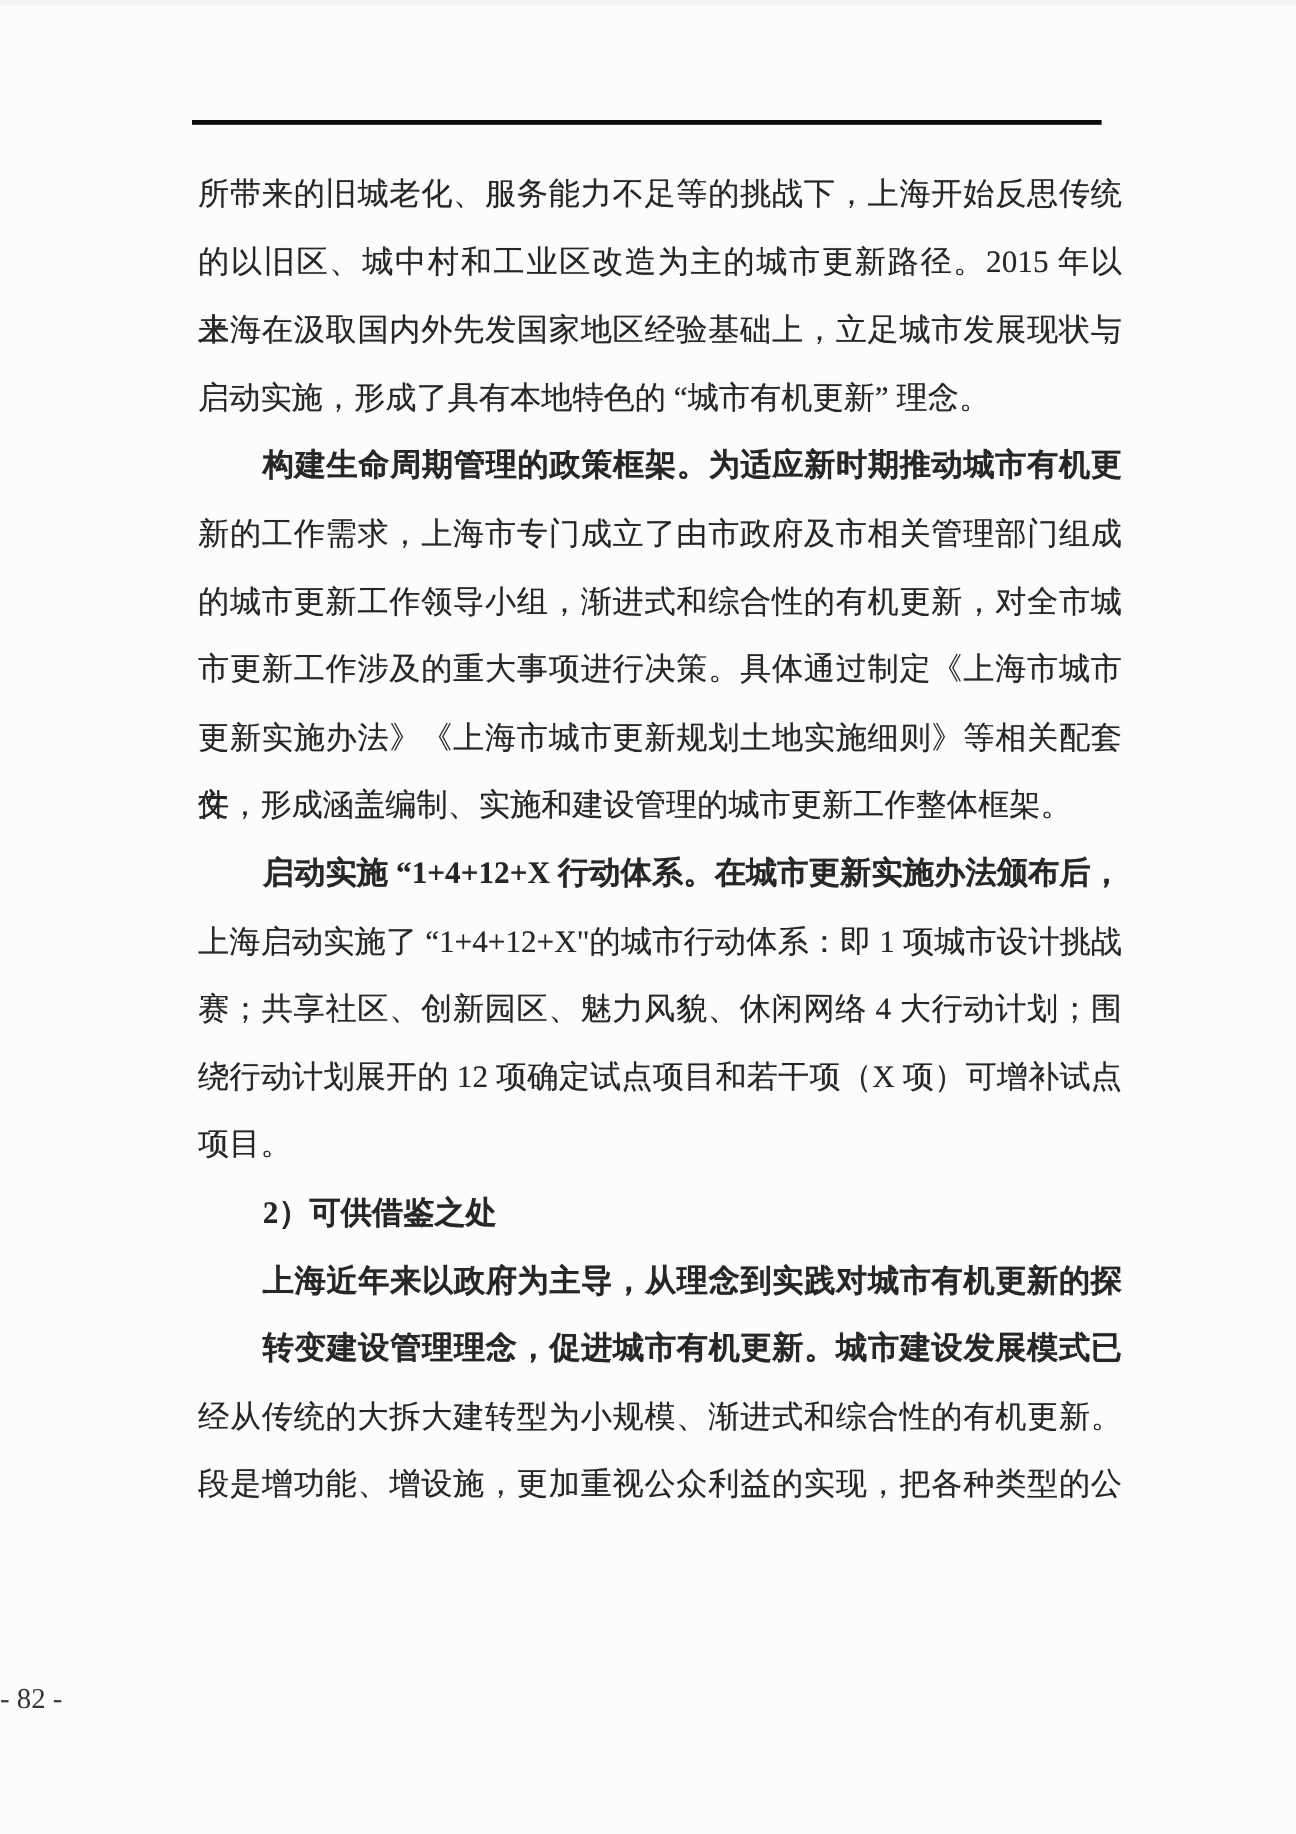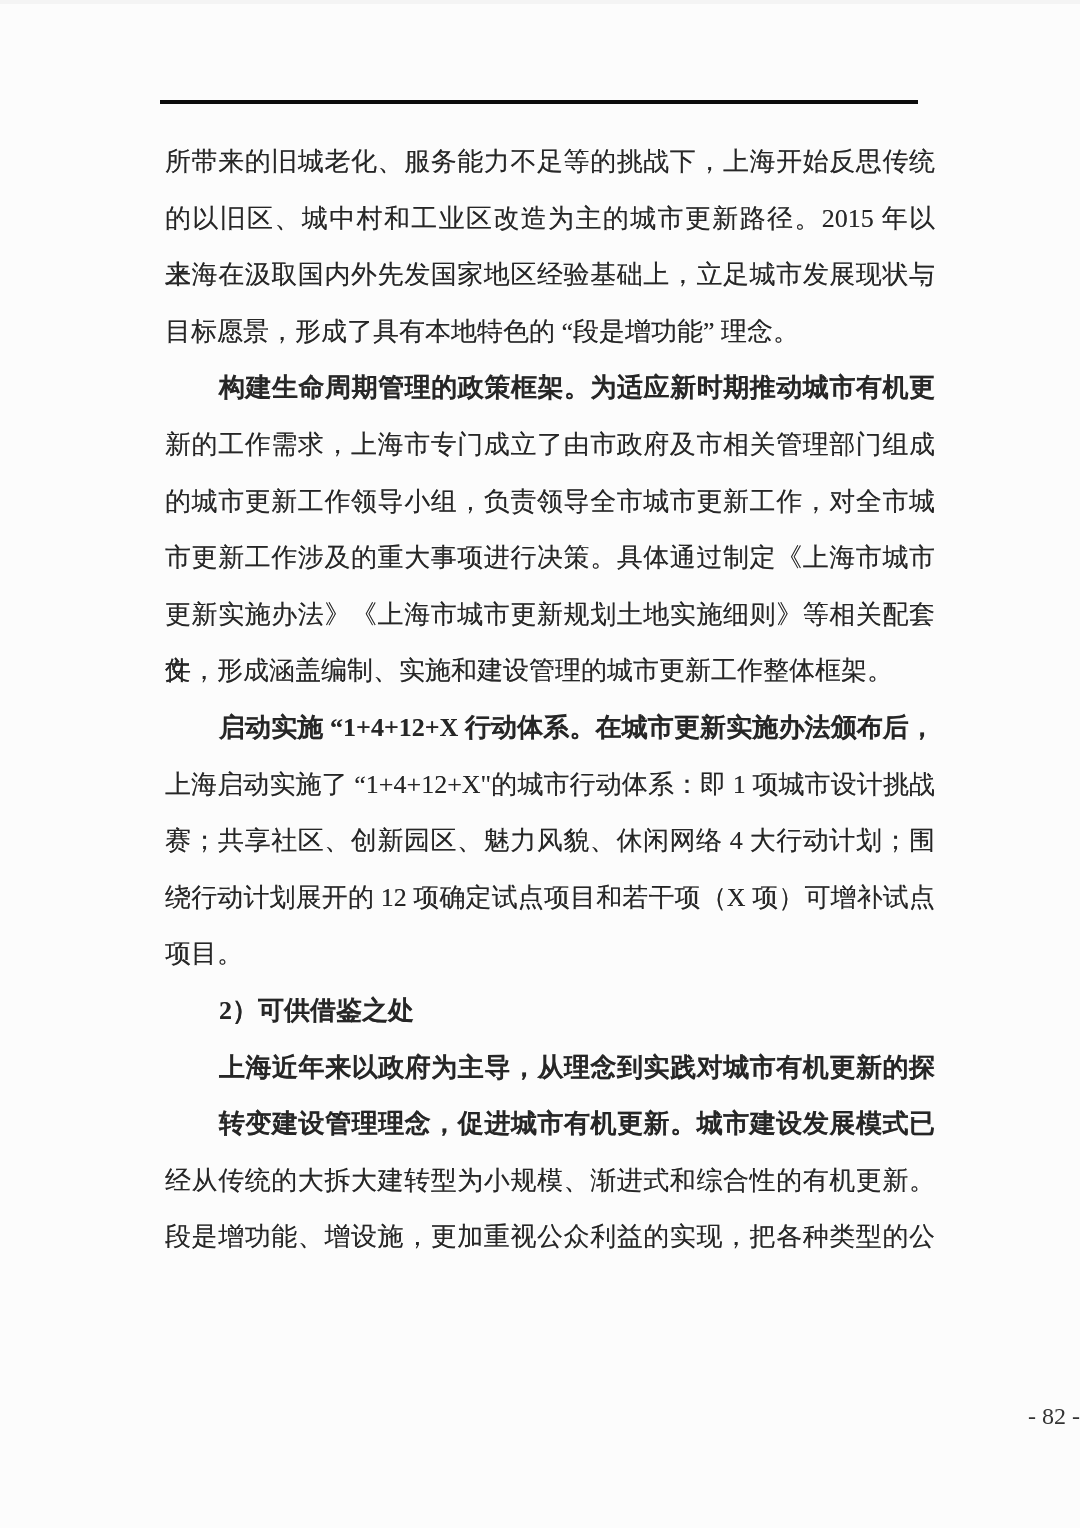"目标愿景，形成了具有本地特色的 “段是增功能” 理念。" div.line { text: 目标愿景，形成了具有本地特色的 “段是增功能 -> 启动实施，形成了具有本地特色的 “城市有机更新 }
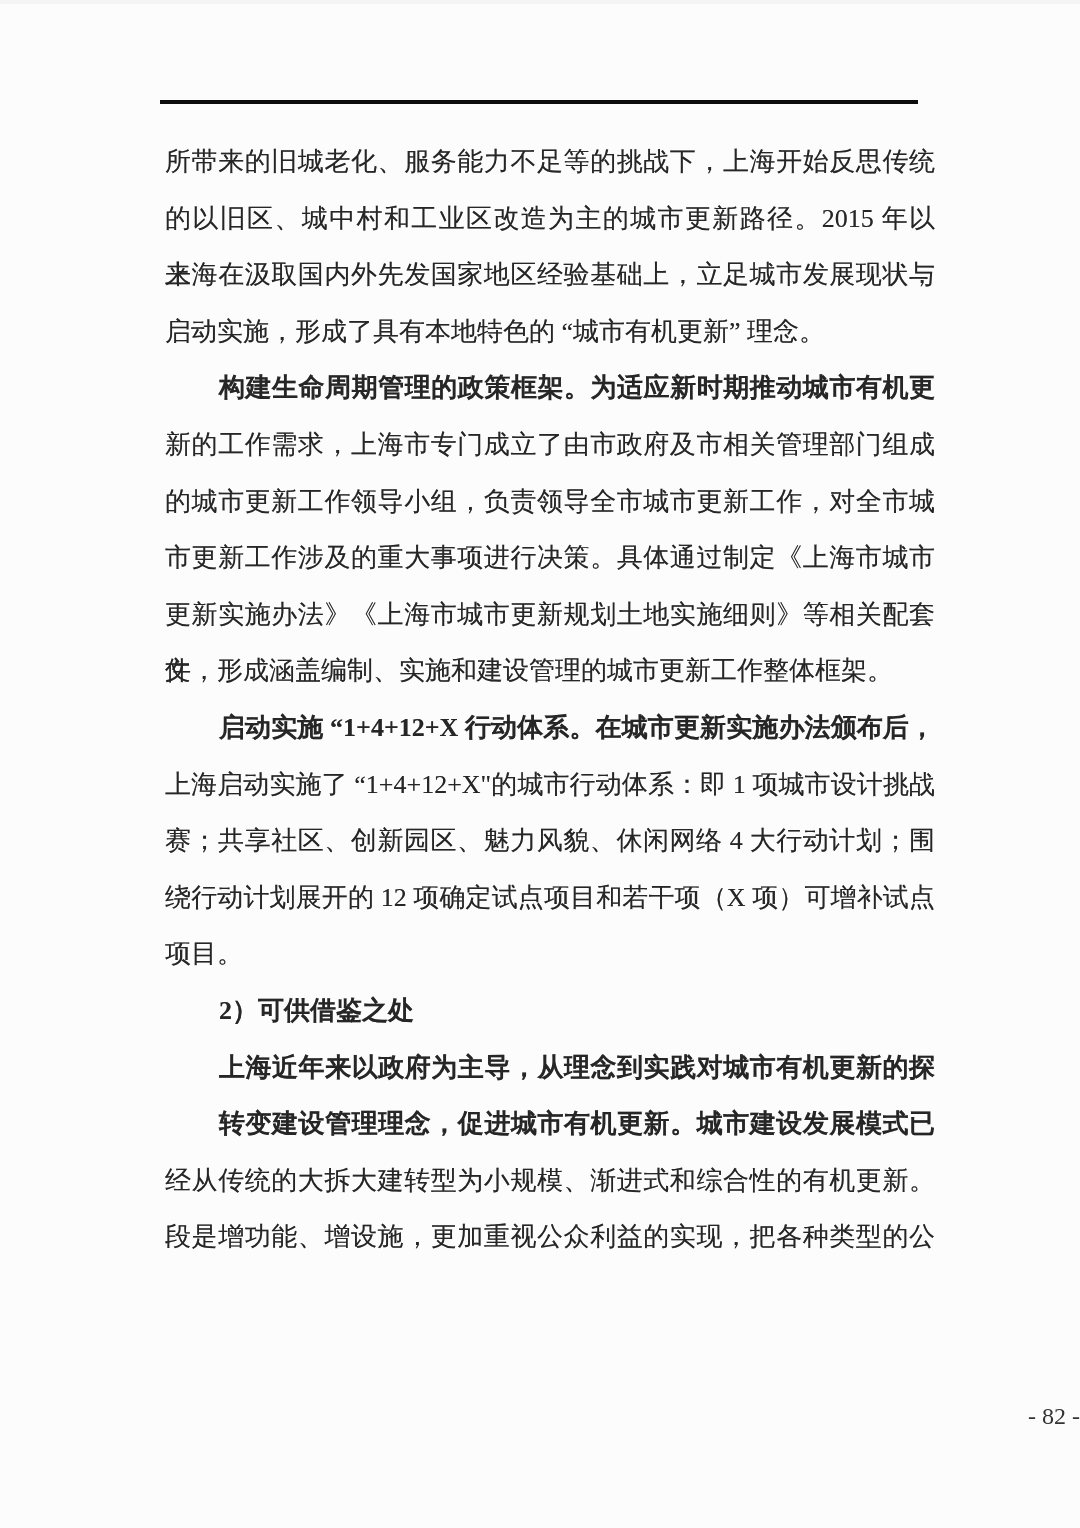"的城市更新工作领导小组，负责领导全市城市更新工作，对全市城" div.line { text: 负责领导全市城市更新工作 -> 渐进式和综合性的有机更新 }
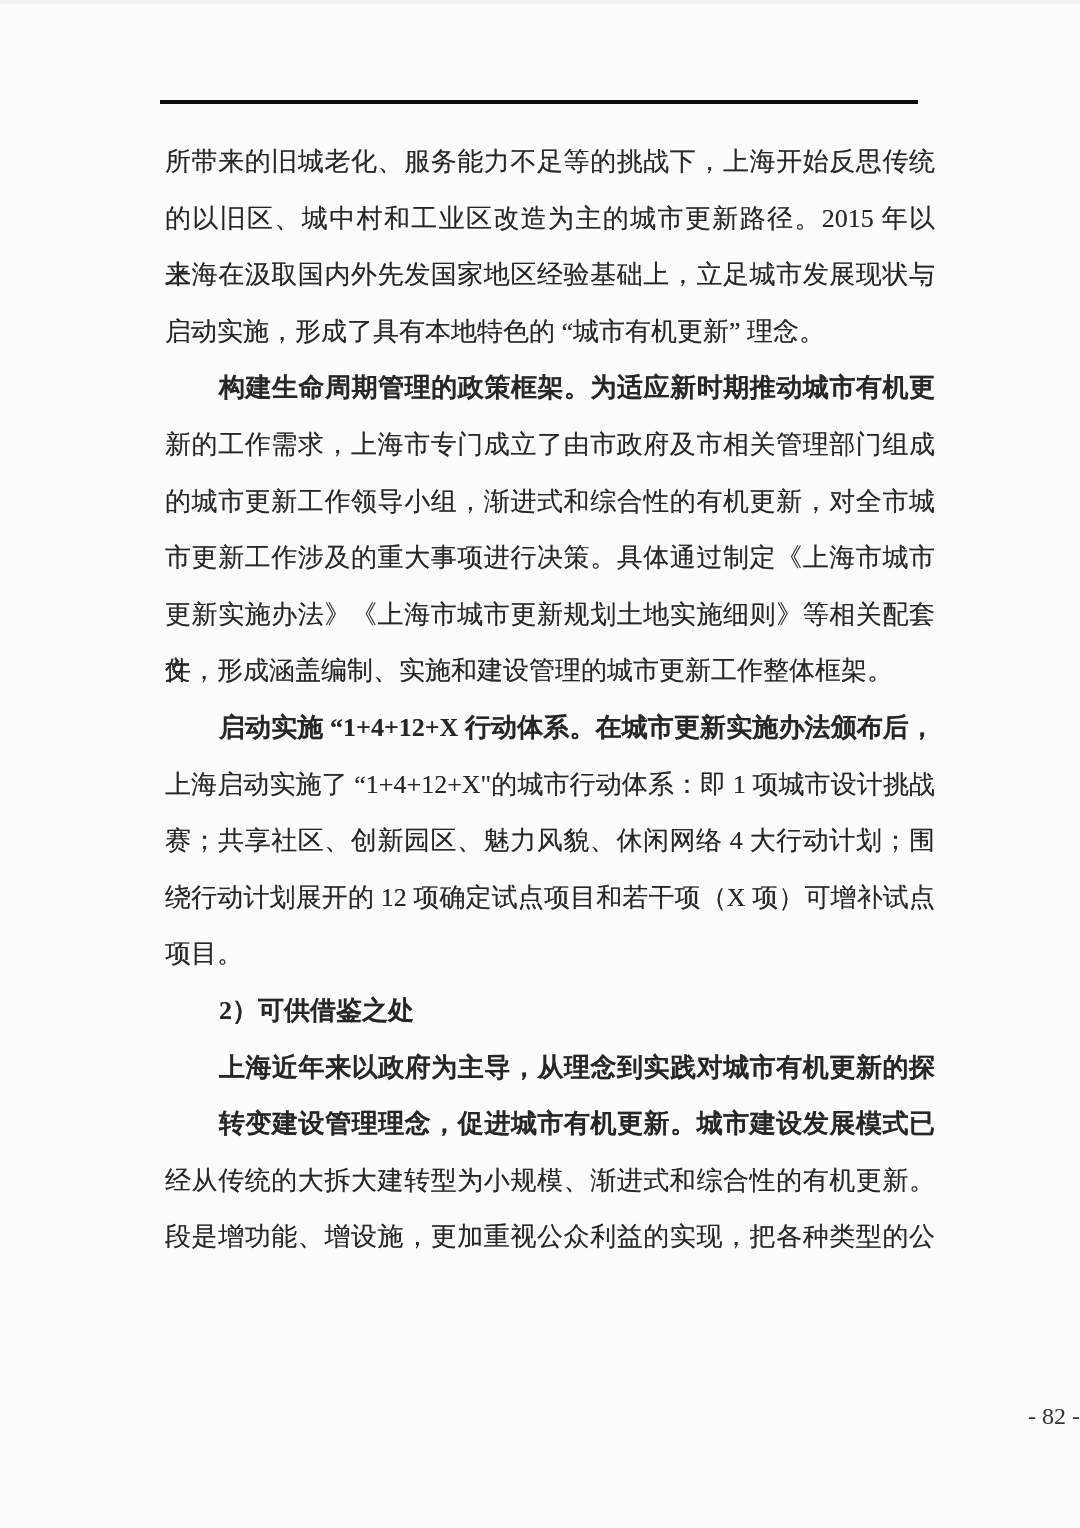"- 82 -" .page-footer { text-align: right -> left }
